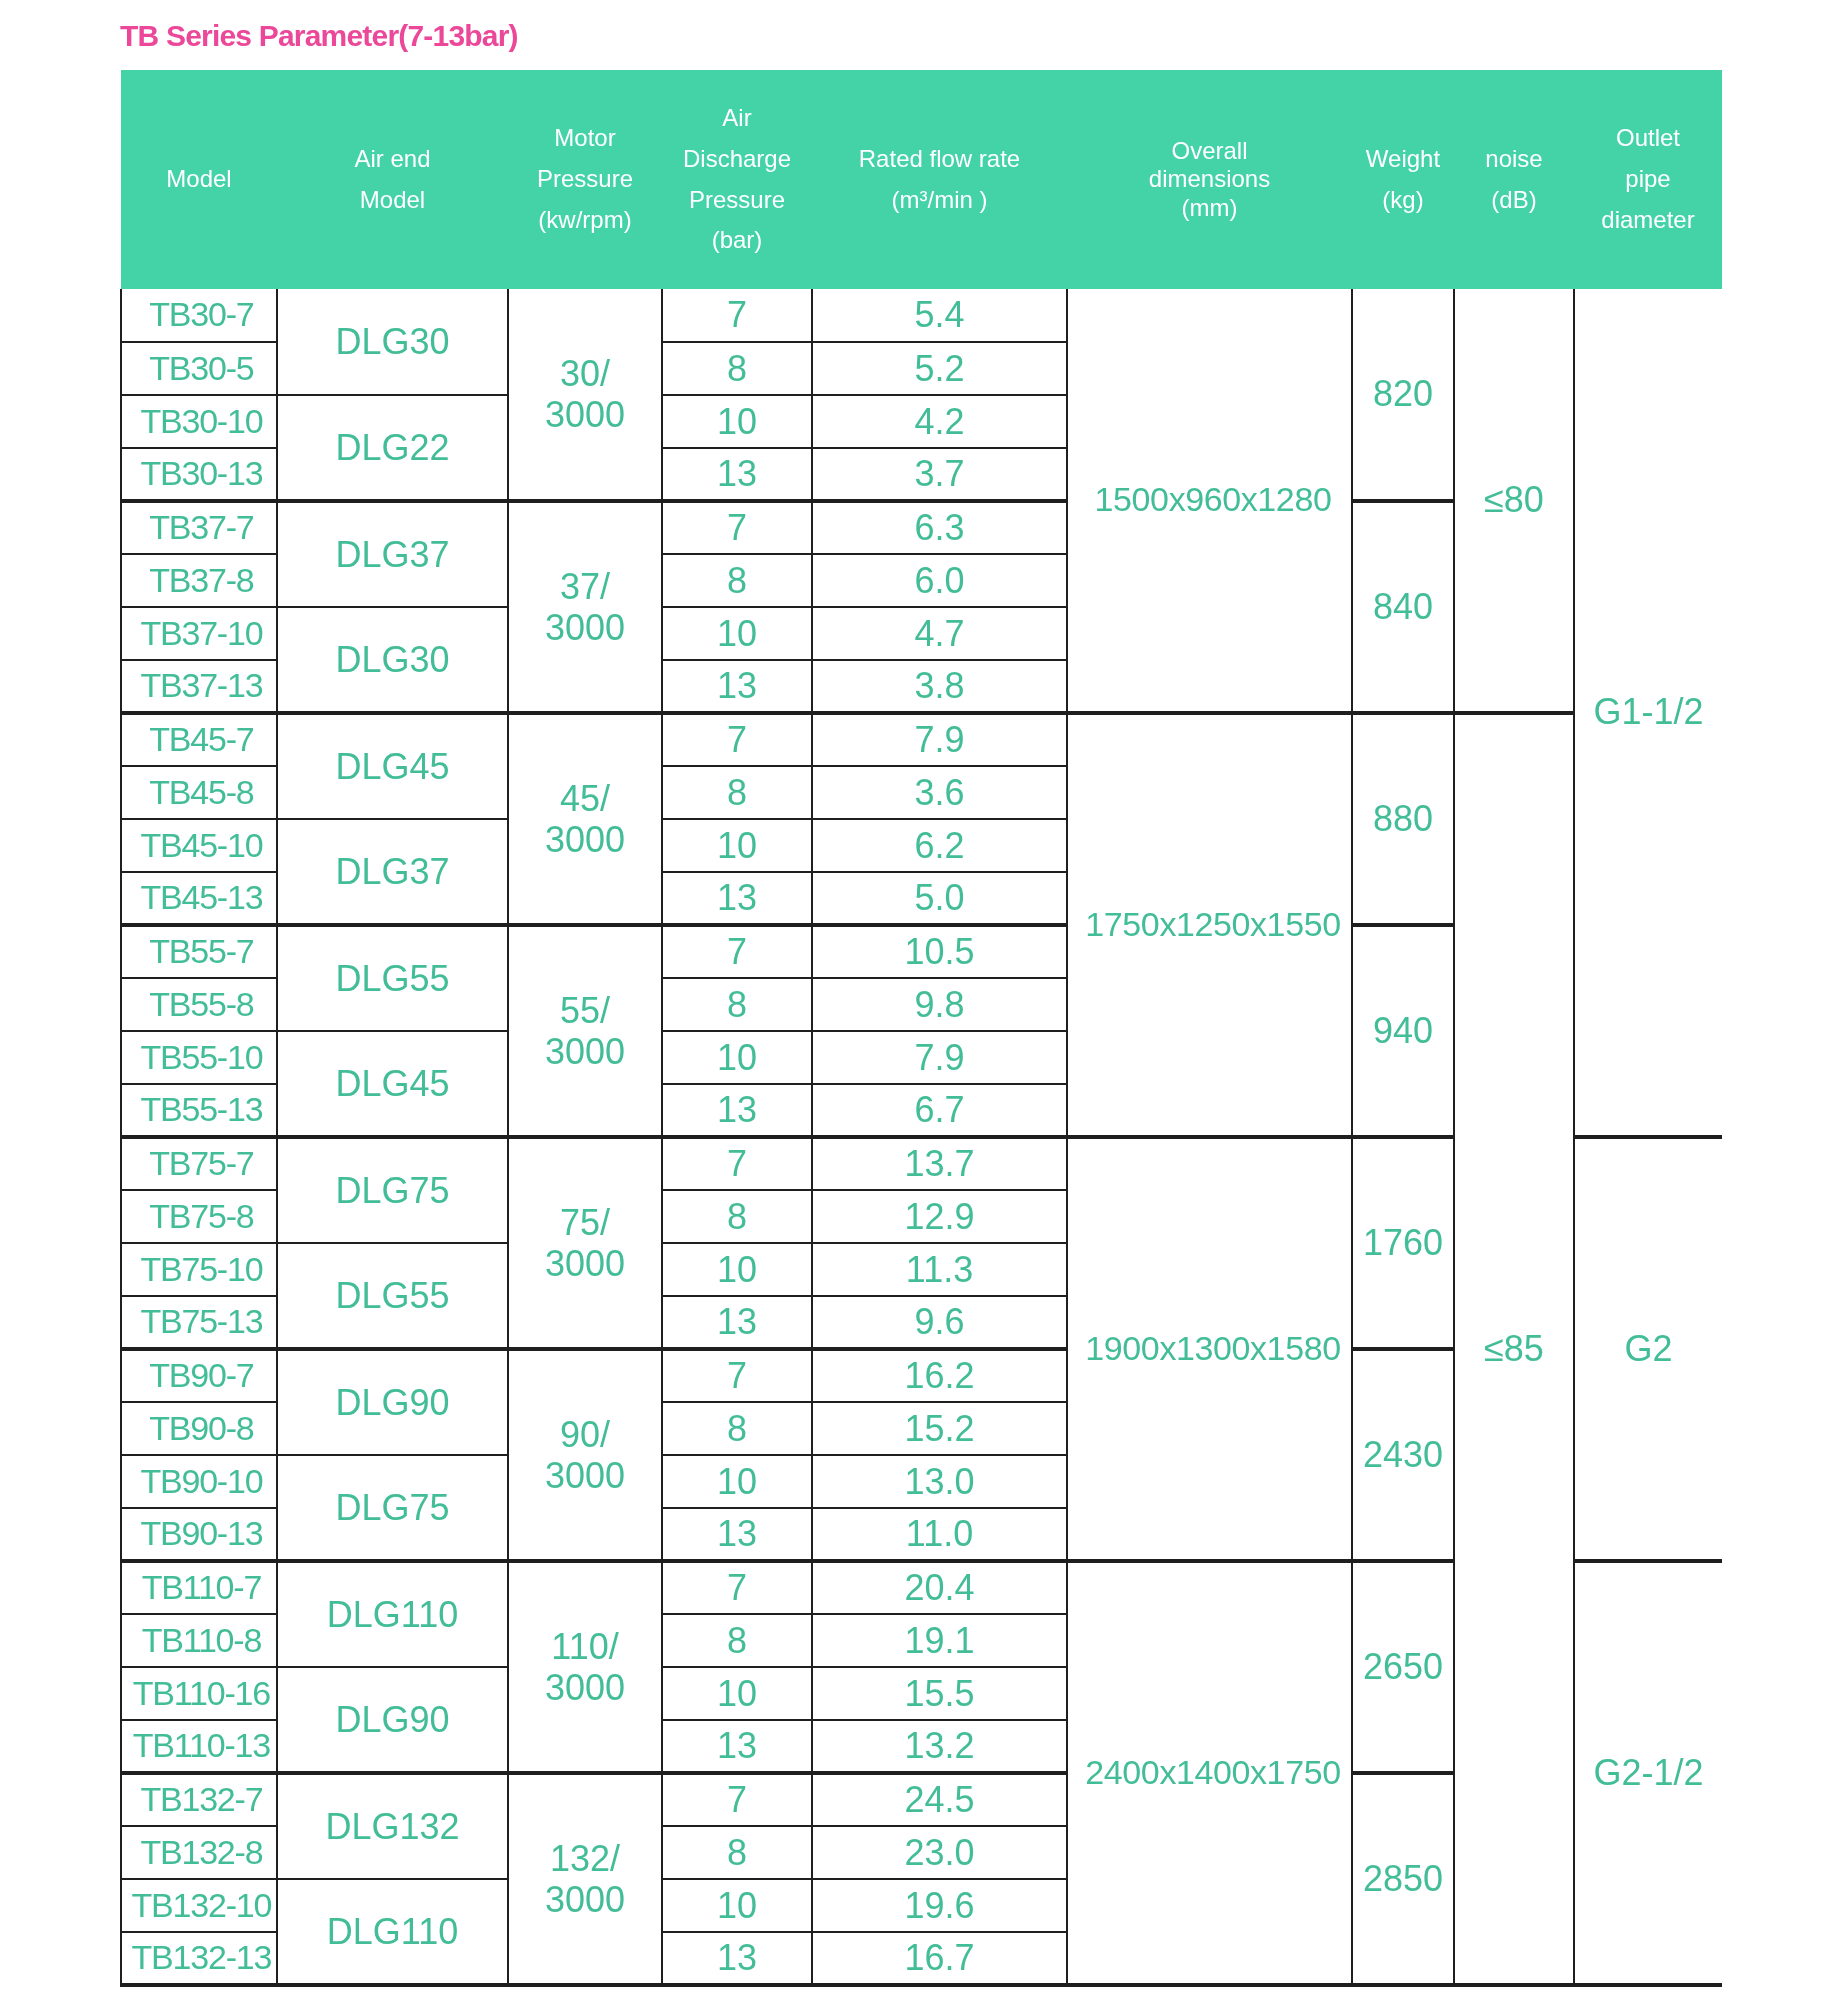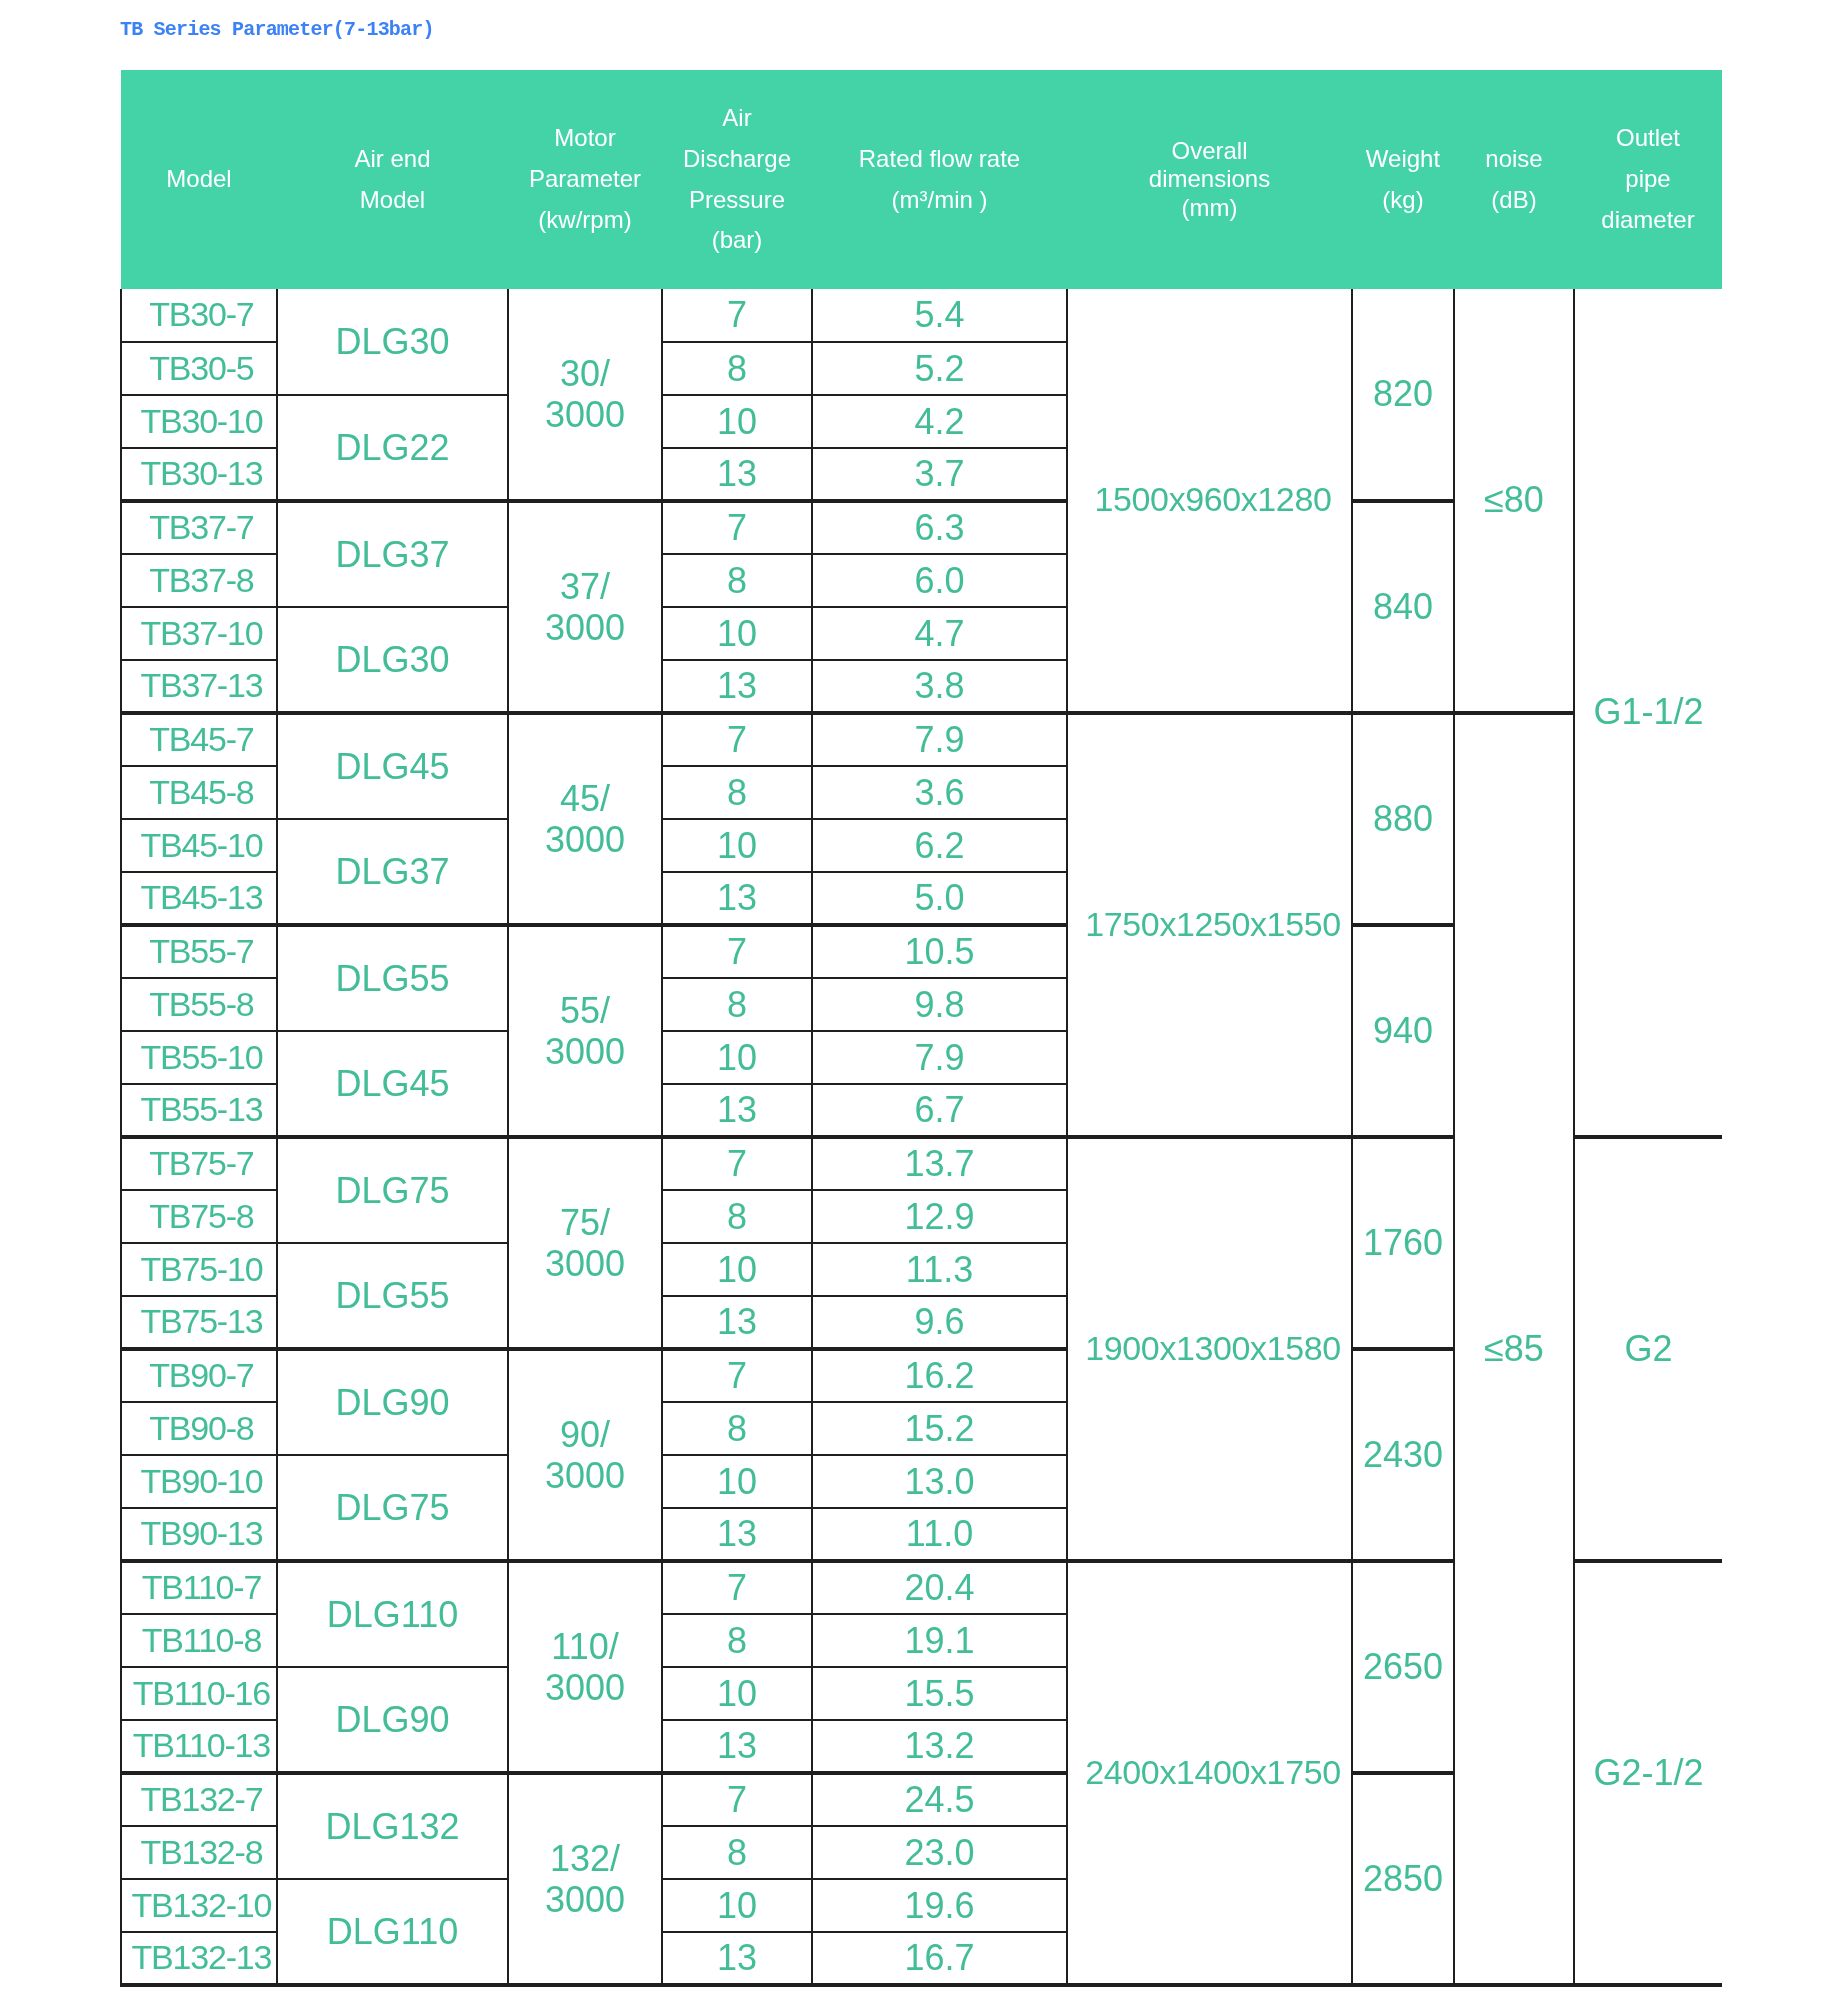"TB Series Parameter(7-13bar)" .page-title { color: #3b82f6 -> #ec4899; font-family: Liberation Mono, monospace -> none; font-size: 20px -> 30px }
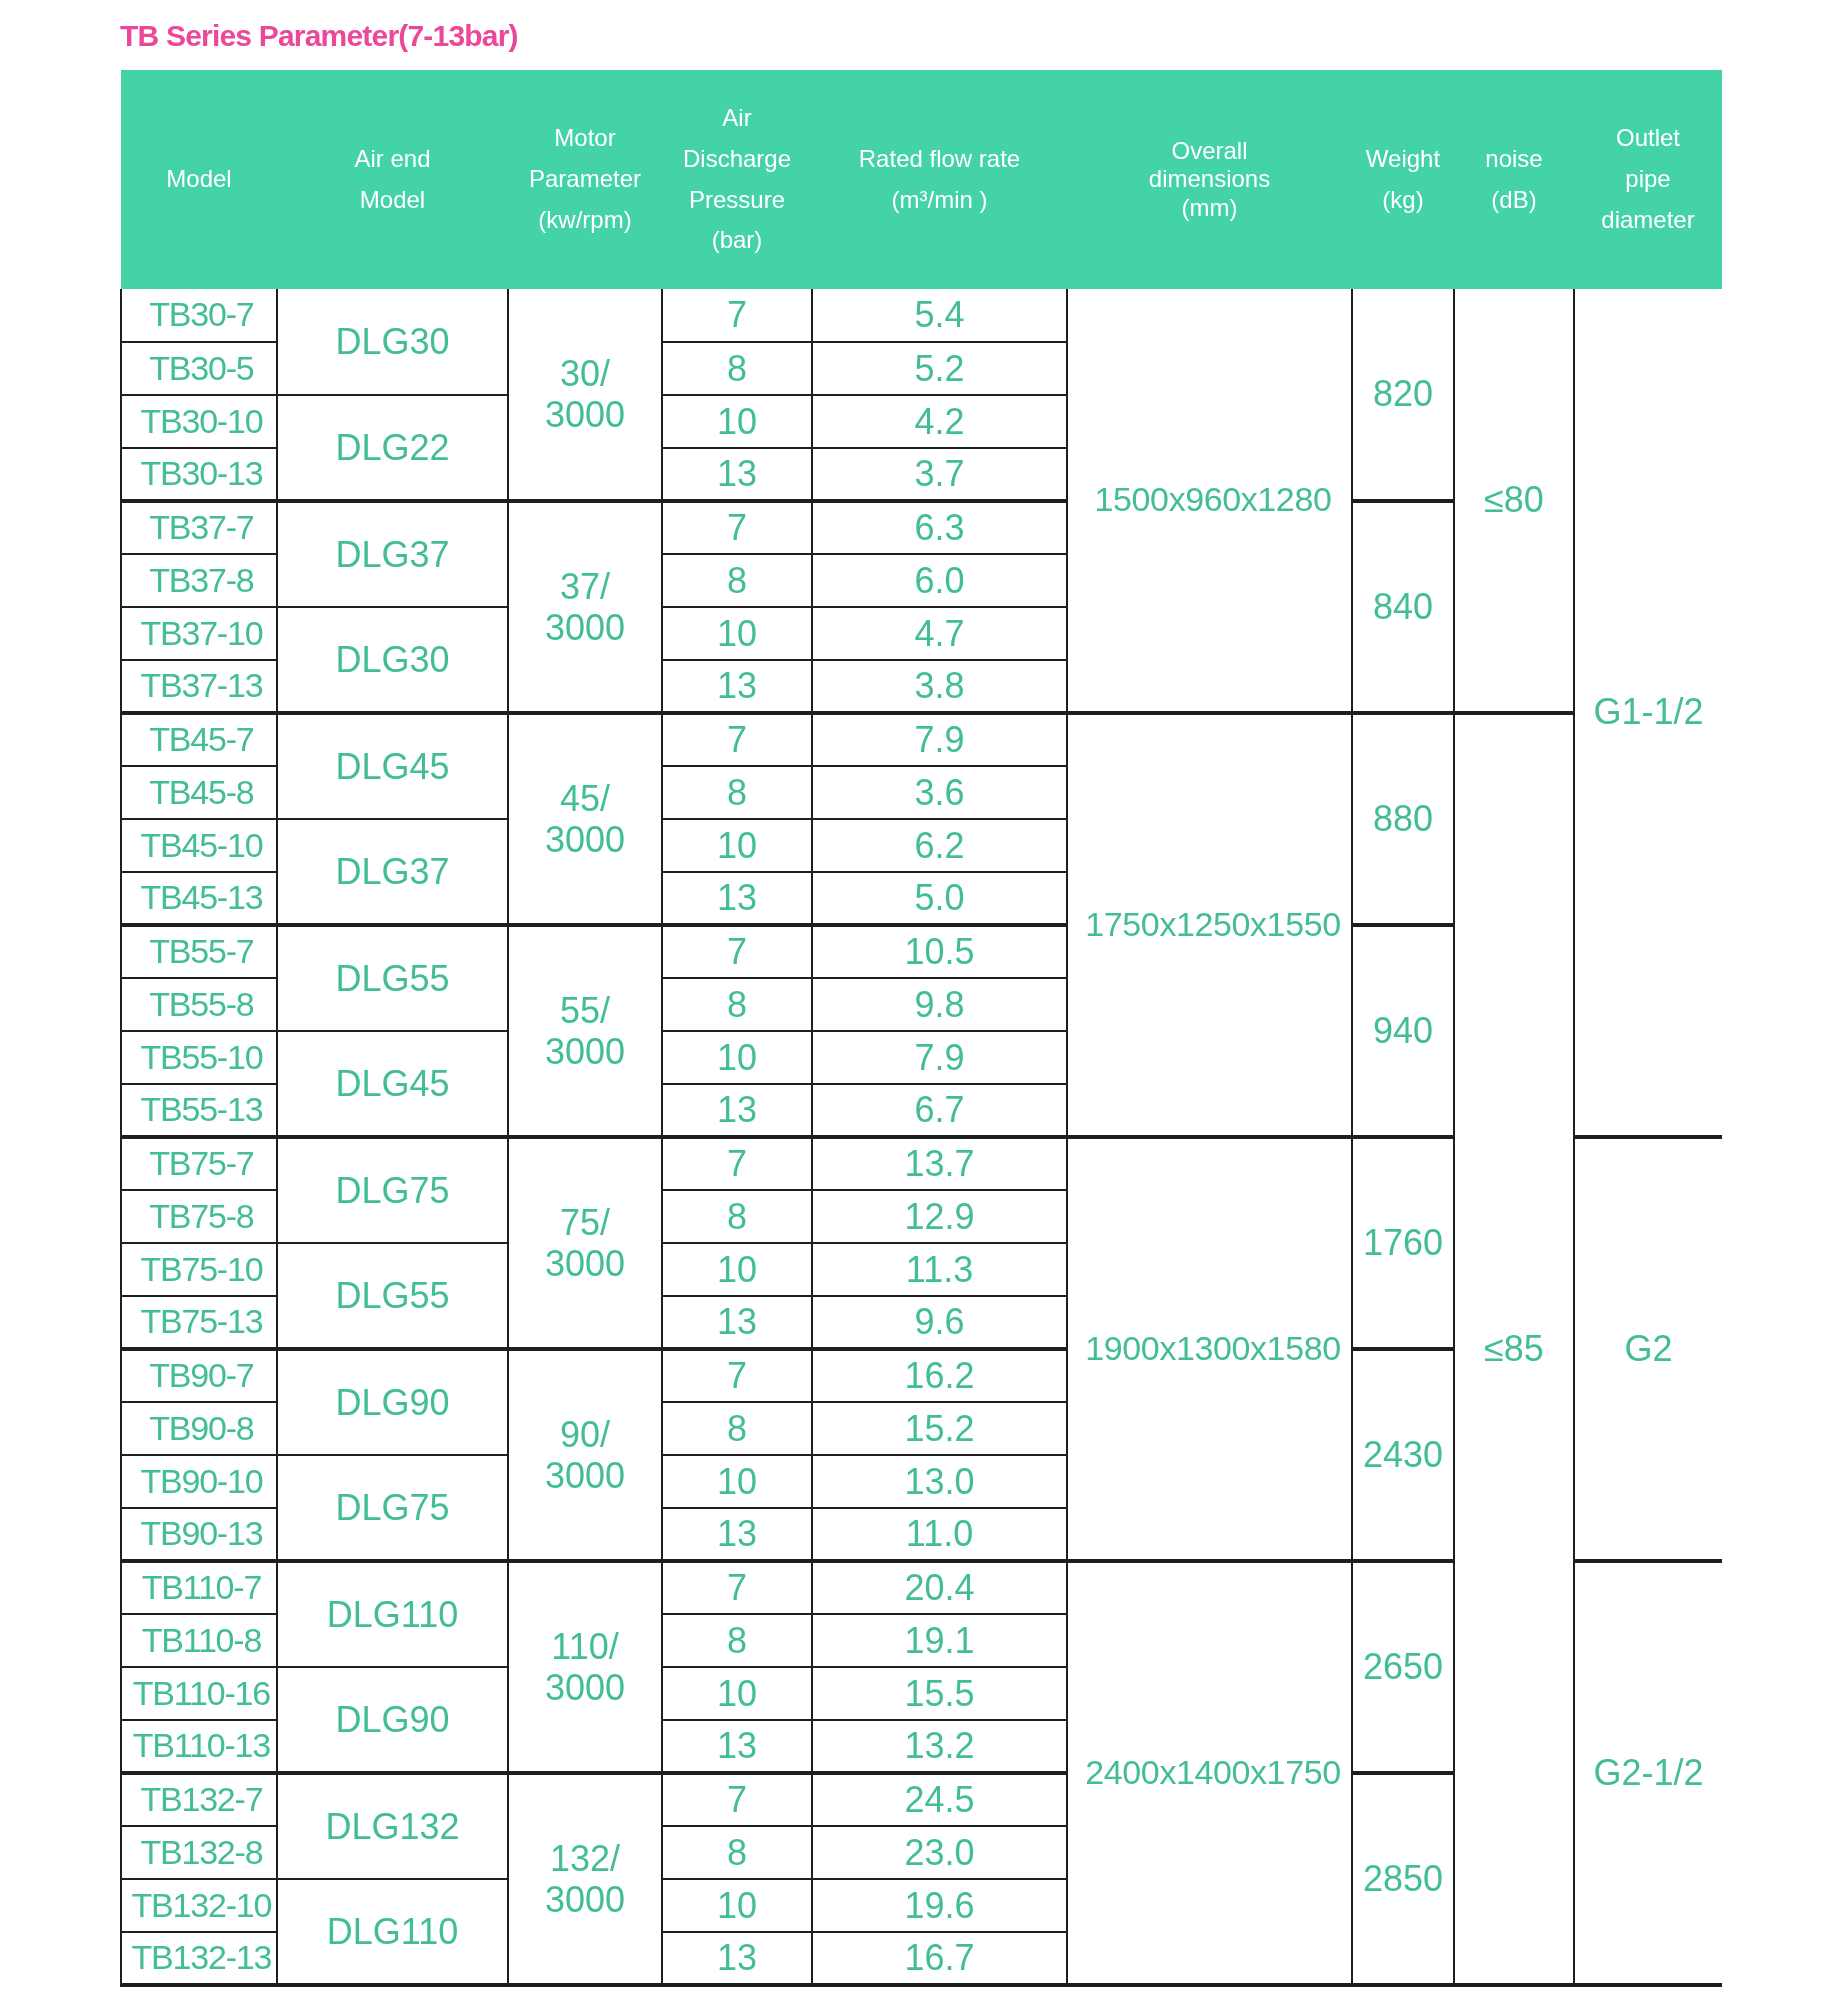"Motor" th { text: Parameter -> Pressure }
